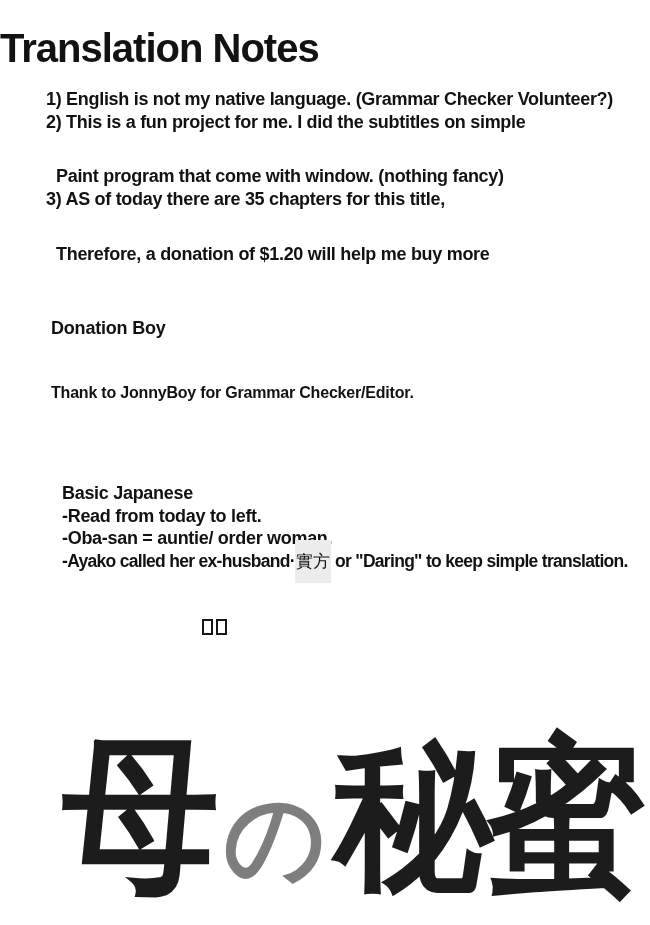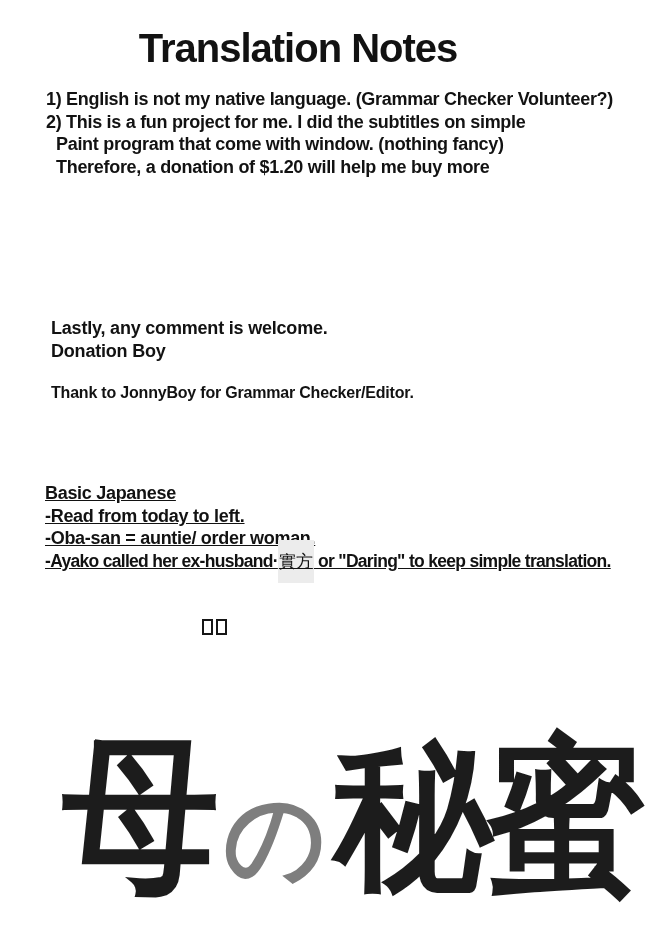"Translation Notes" .page-title { text-align: center -> left }
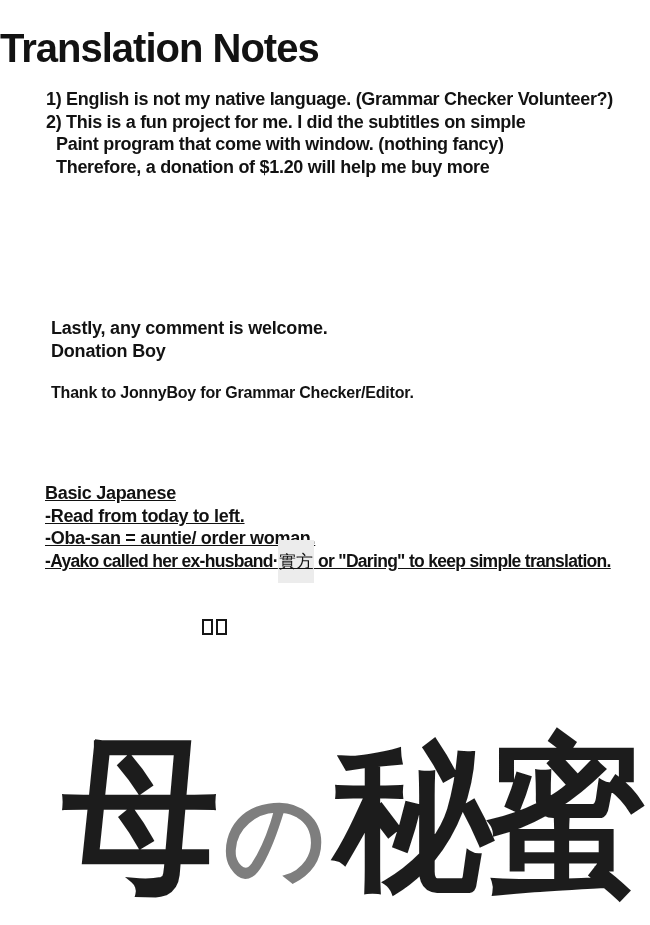"Paint program that come with" .notes-block .indent { margin-top: none -> 32px }
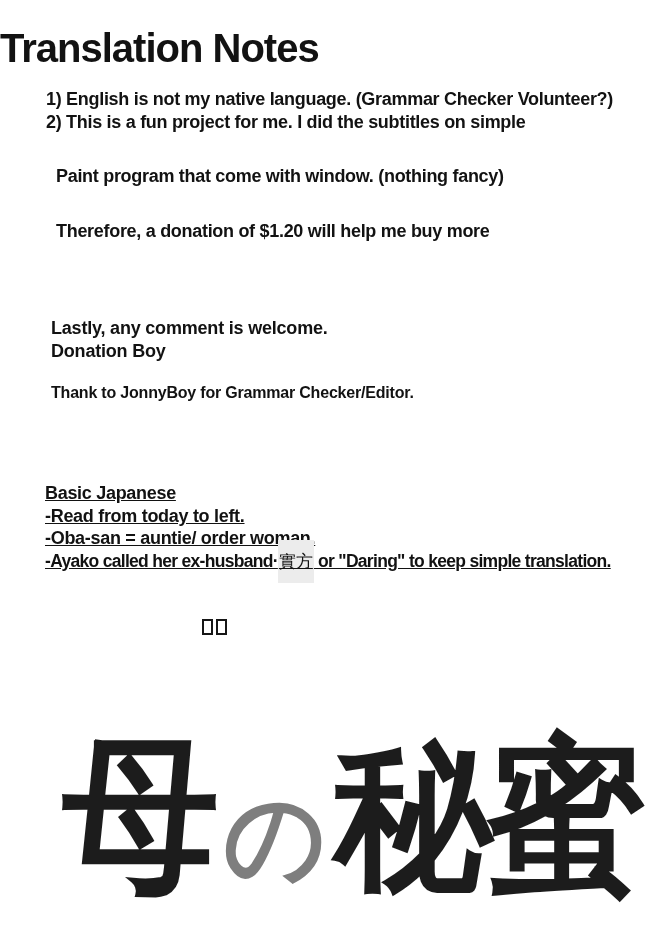"3) AS of today there" div { html: none -> <div>3) AS of today there are 35 chapters for this title,</div> }
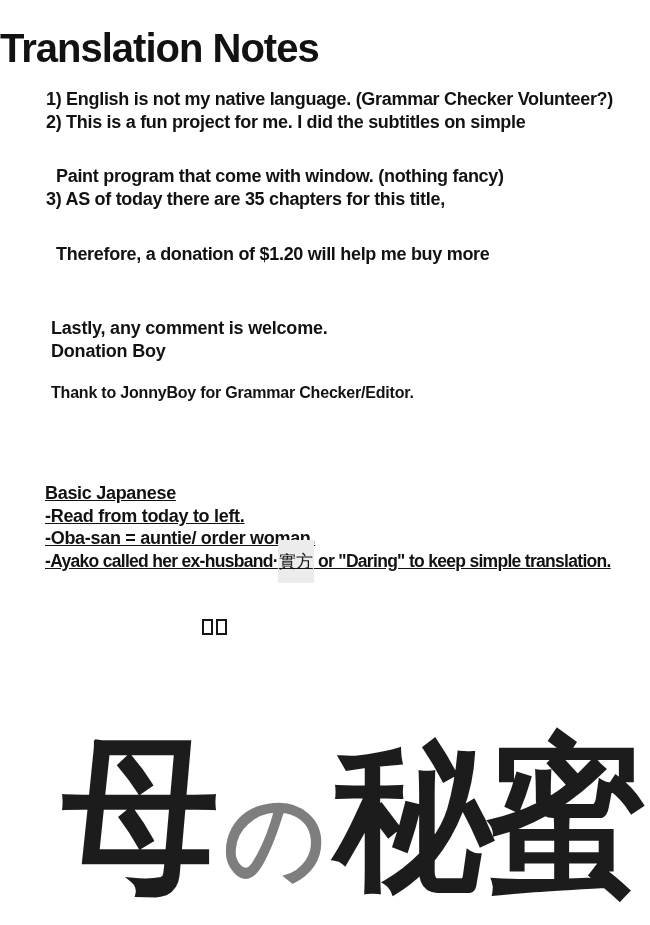"Lastly, any comment is welcome." div { html: <div>Lastly, any comment is welcome.</div> -> none }
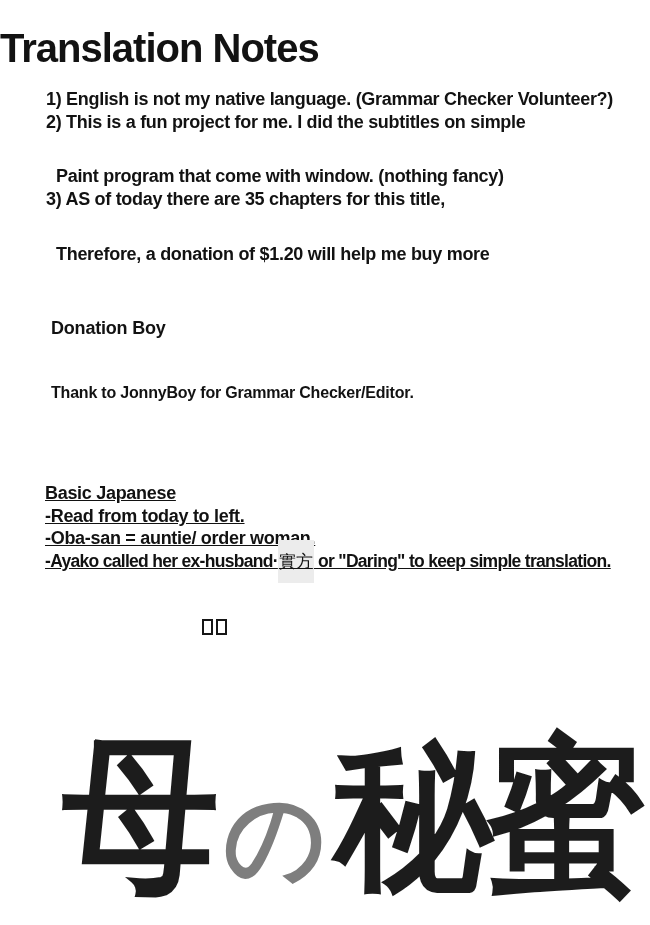"Basic Japanese" .basic-block { left: 45px -> 62px; text-decoration: underline -> none }
